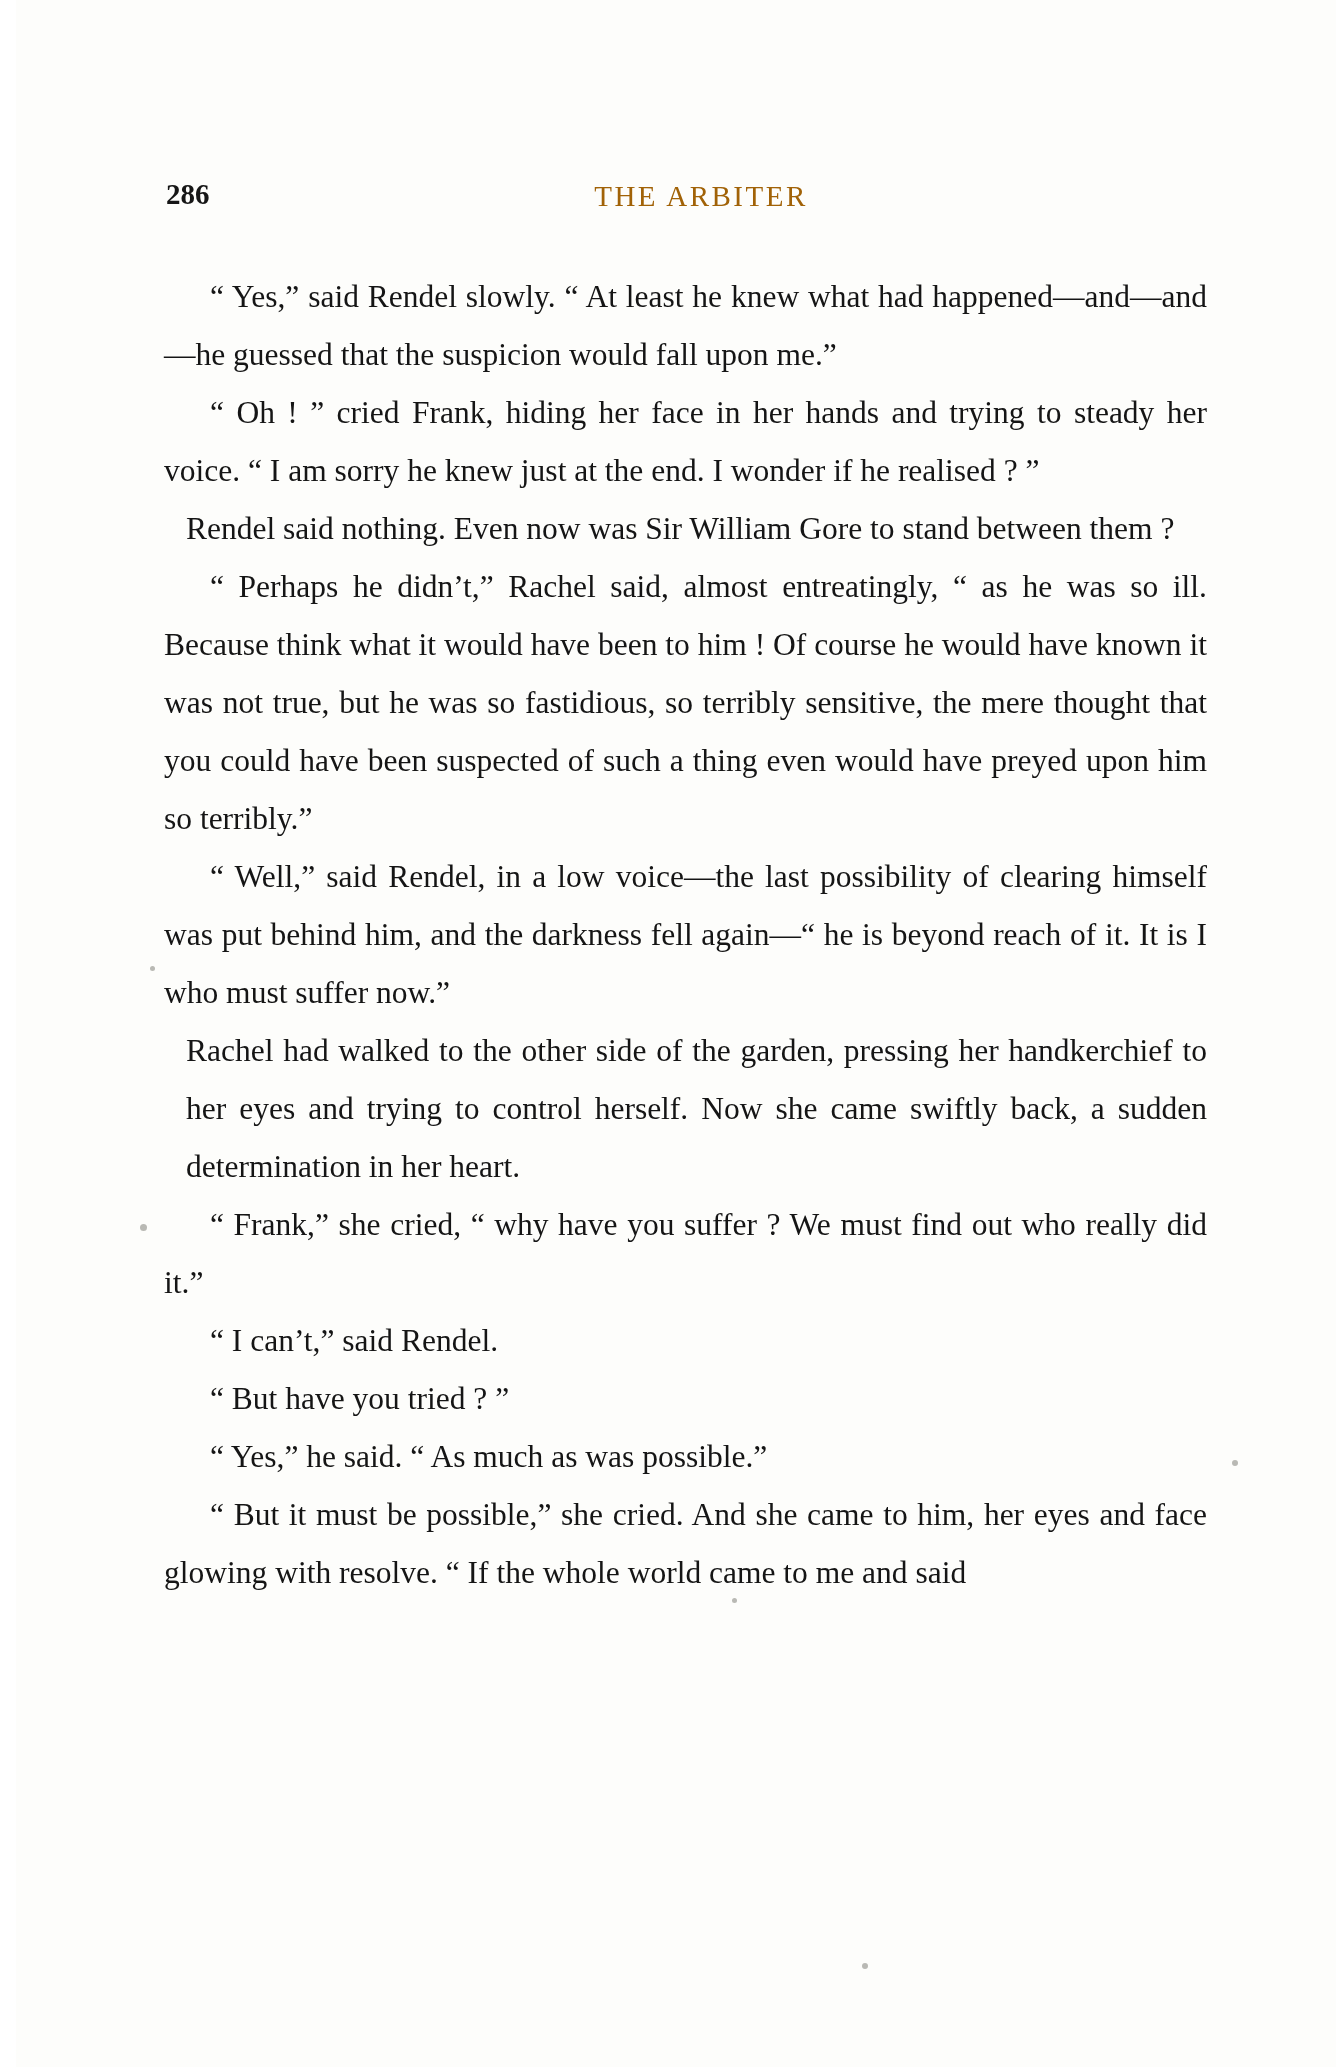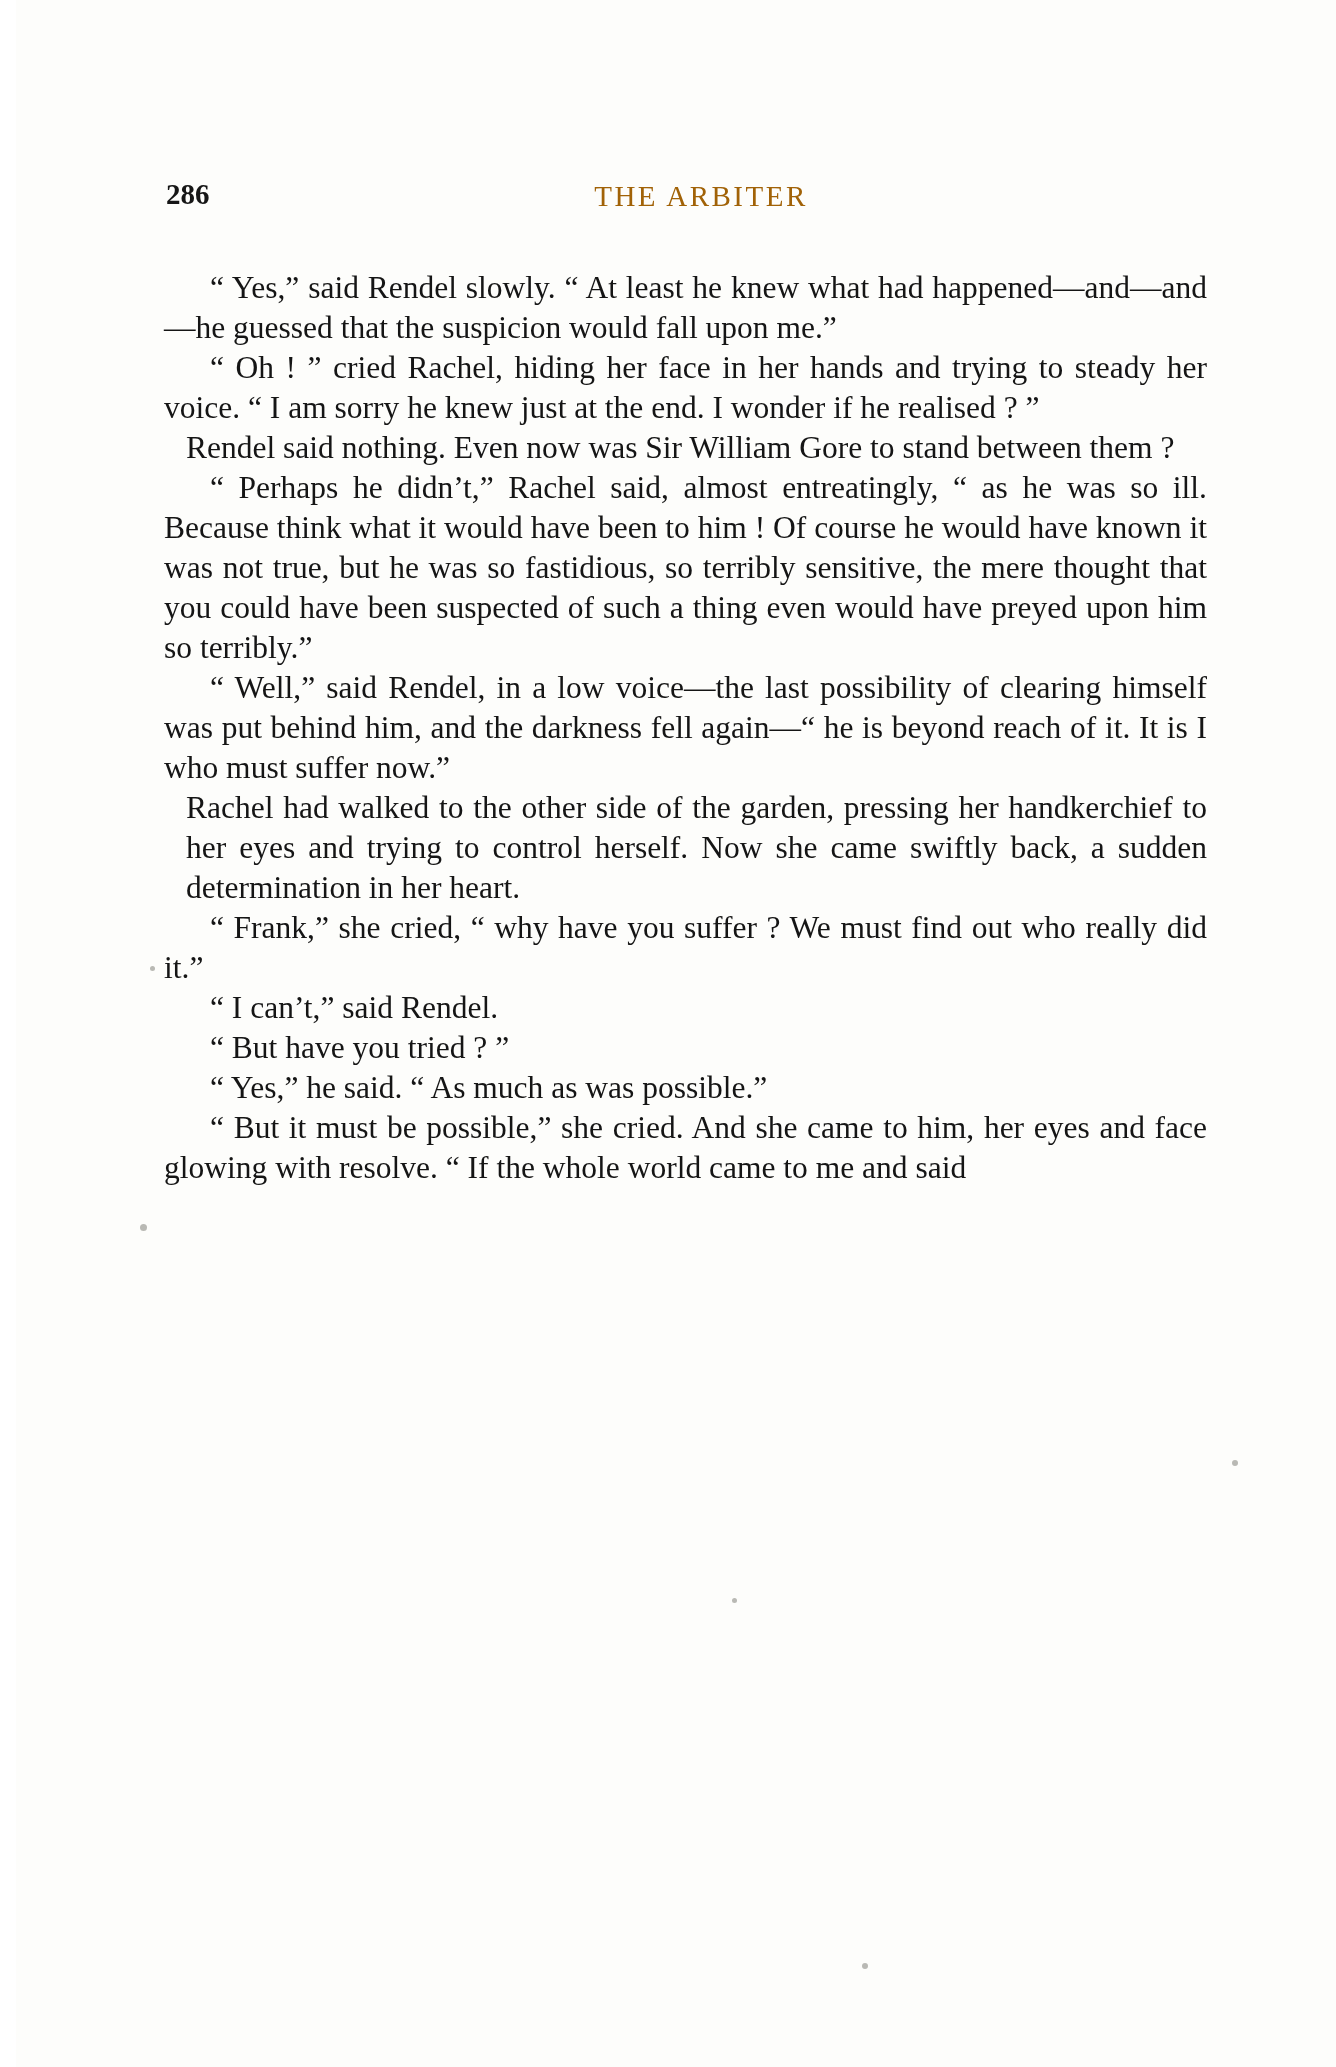"“ Yes,” said Rendel slowly." .body-text { line-height: 40px -> 58px }
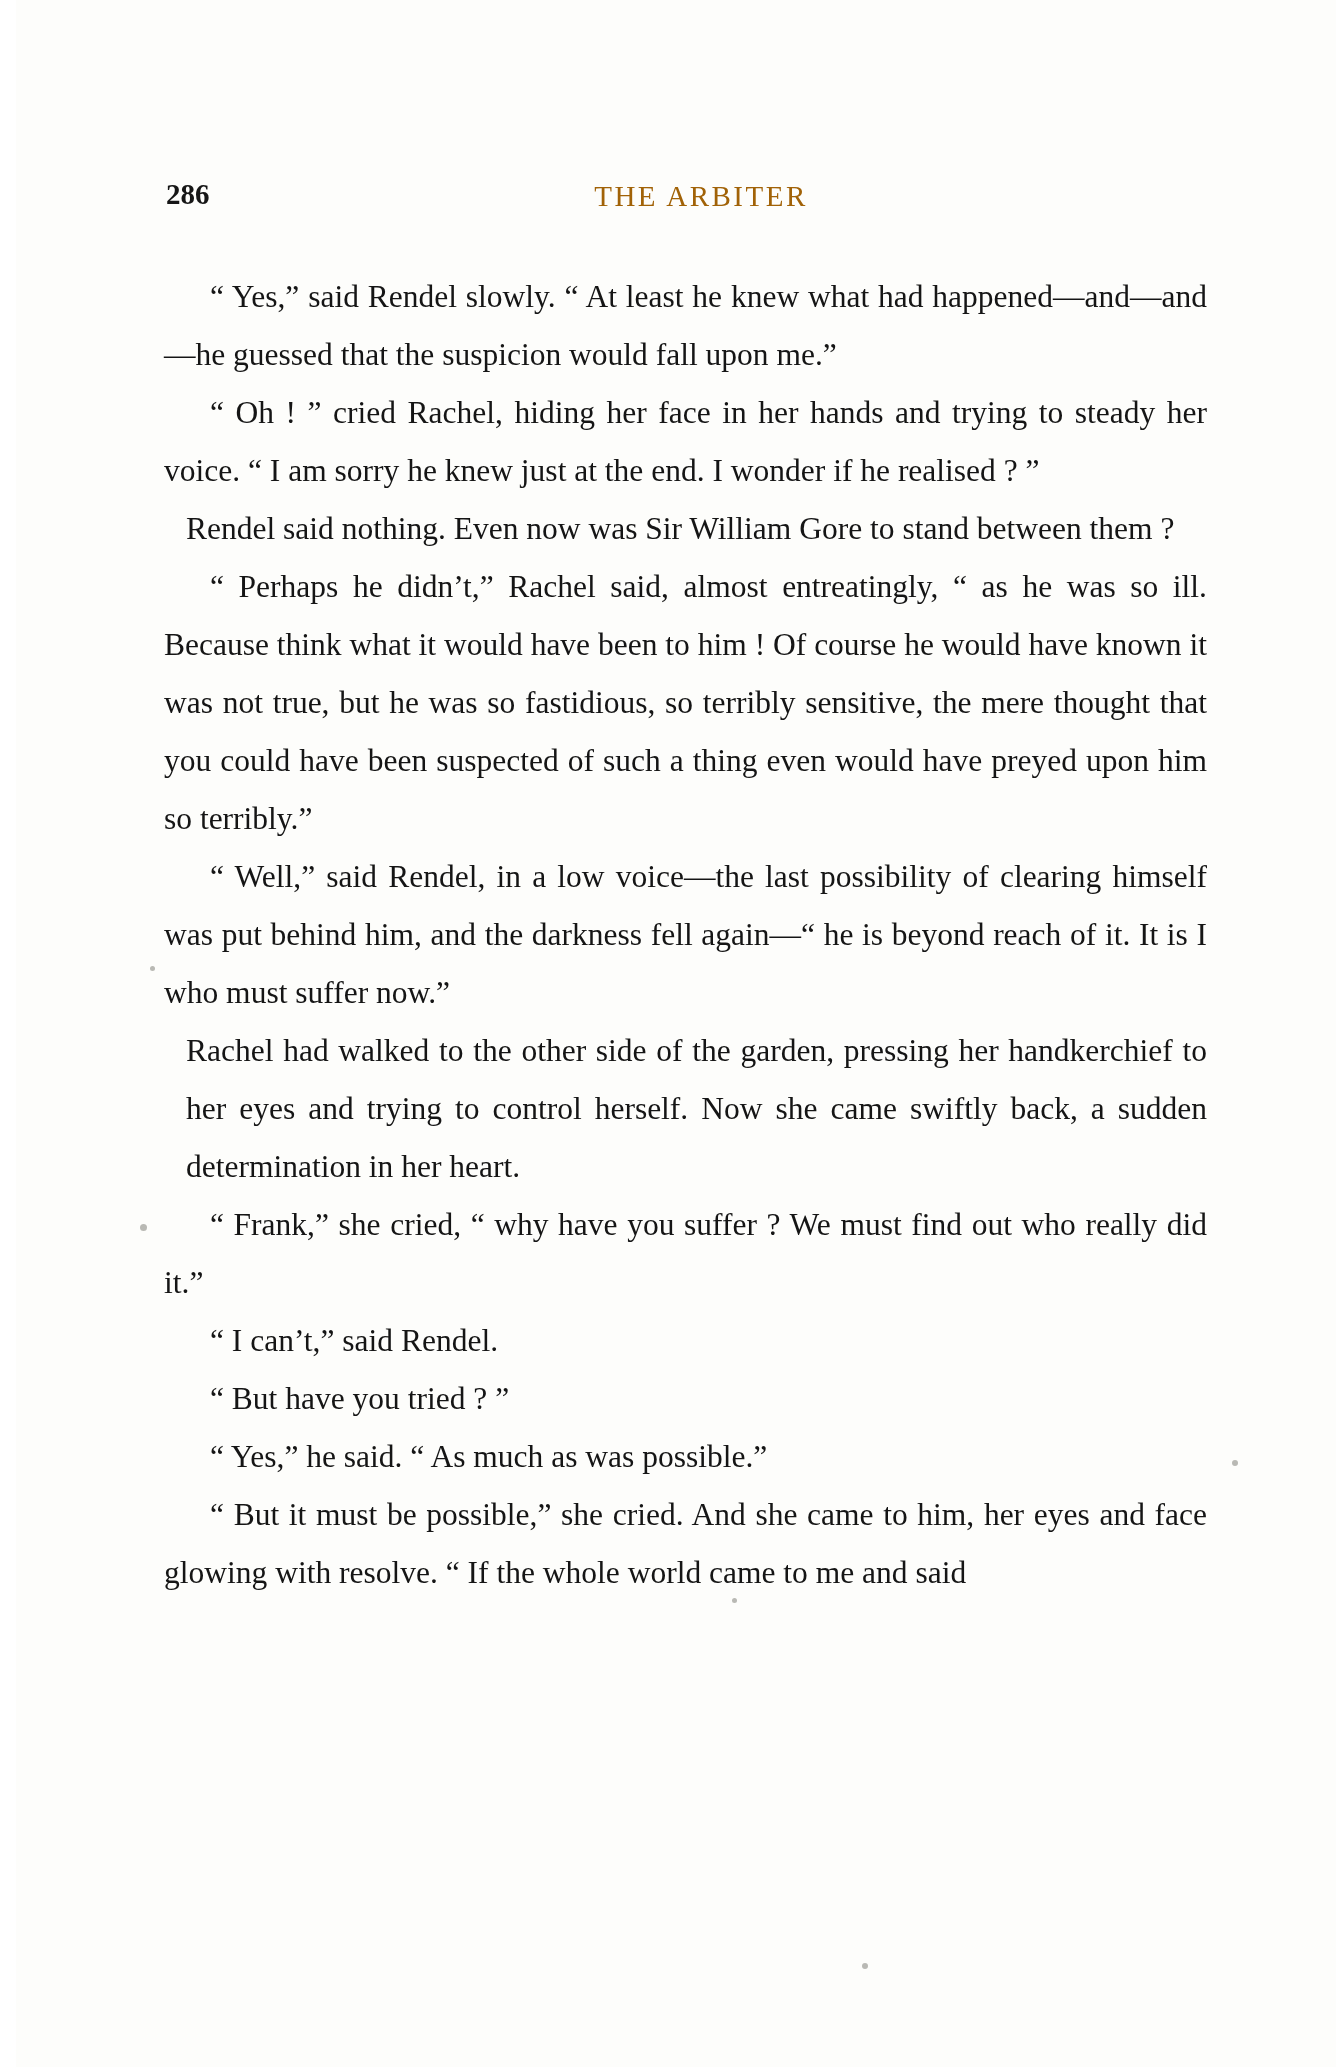"“ Oh ! ” cried" p { text: Rachel -> Frank }
